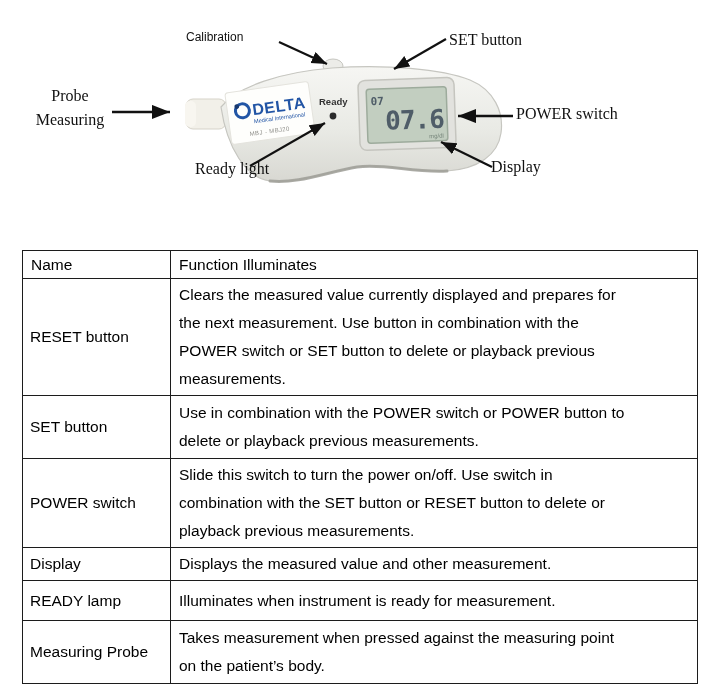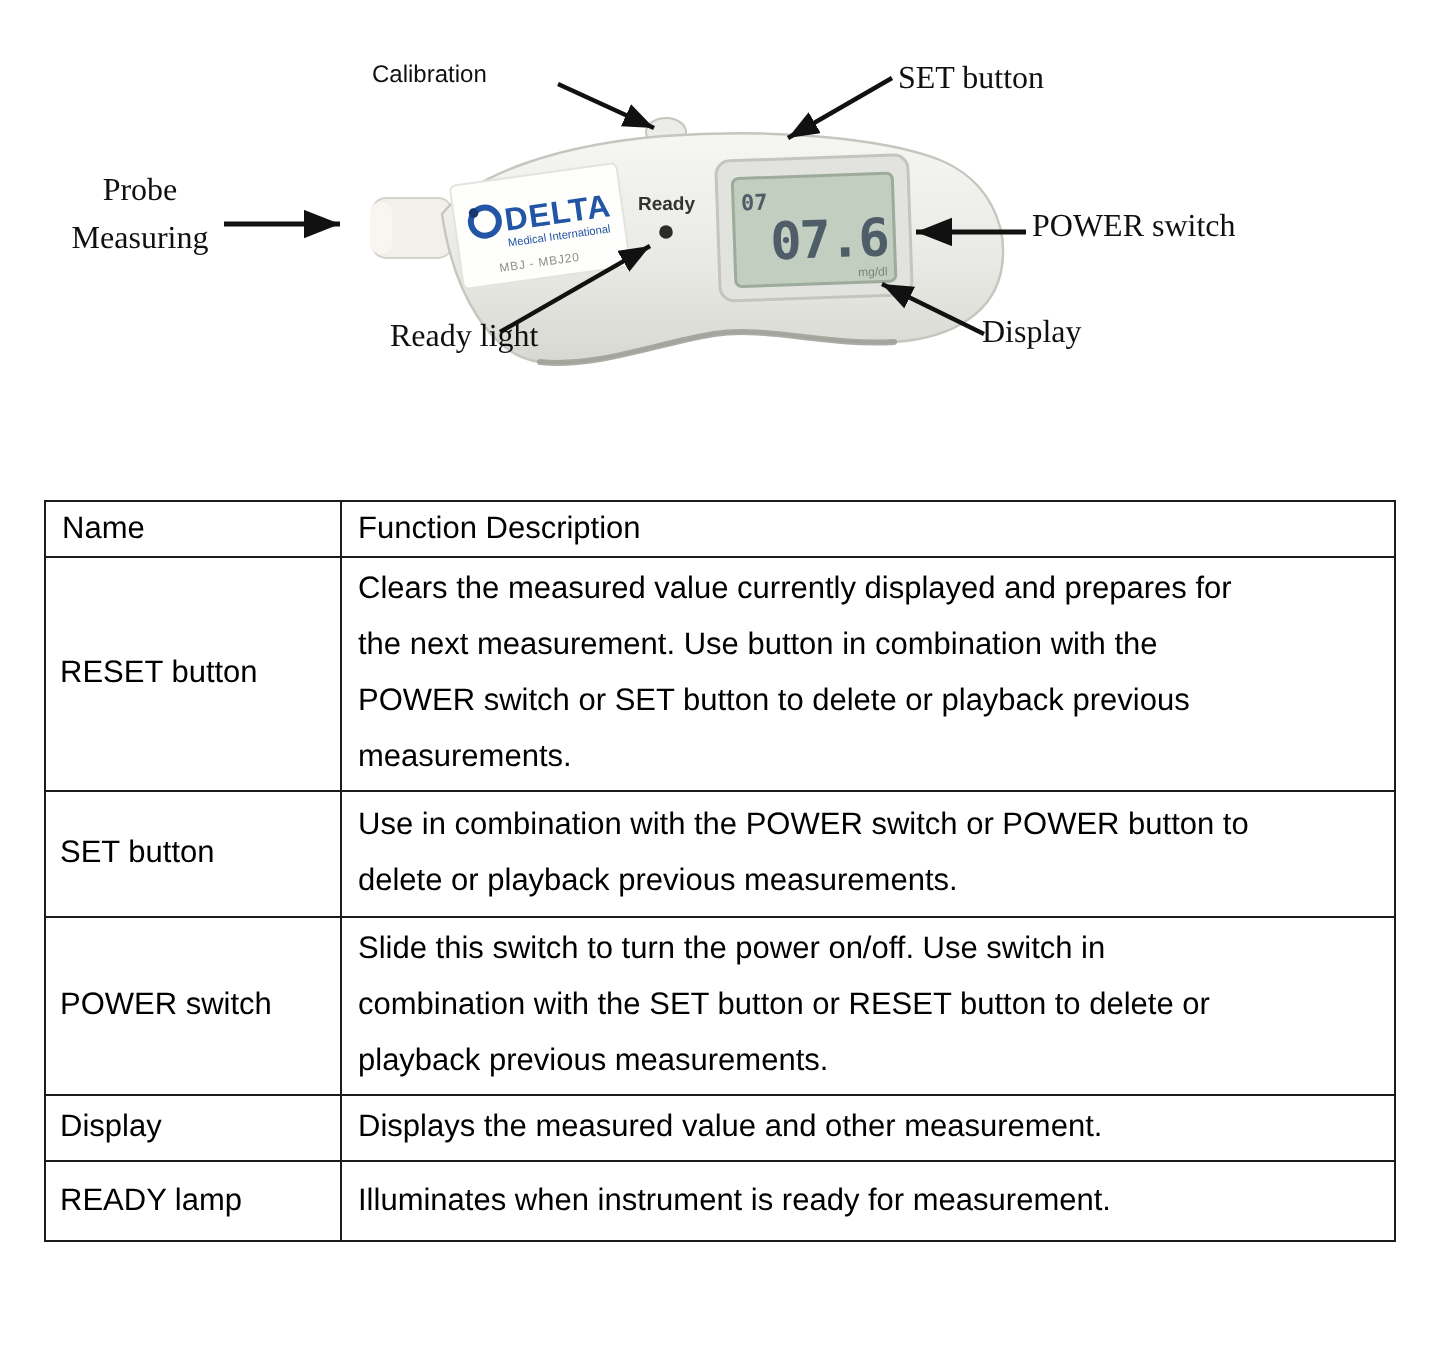"Function Description" th { text: Description -> Illuminates }
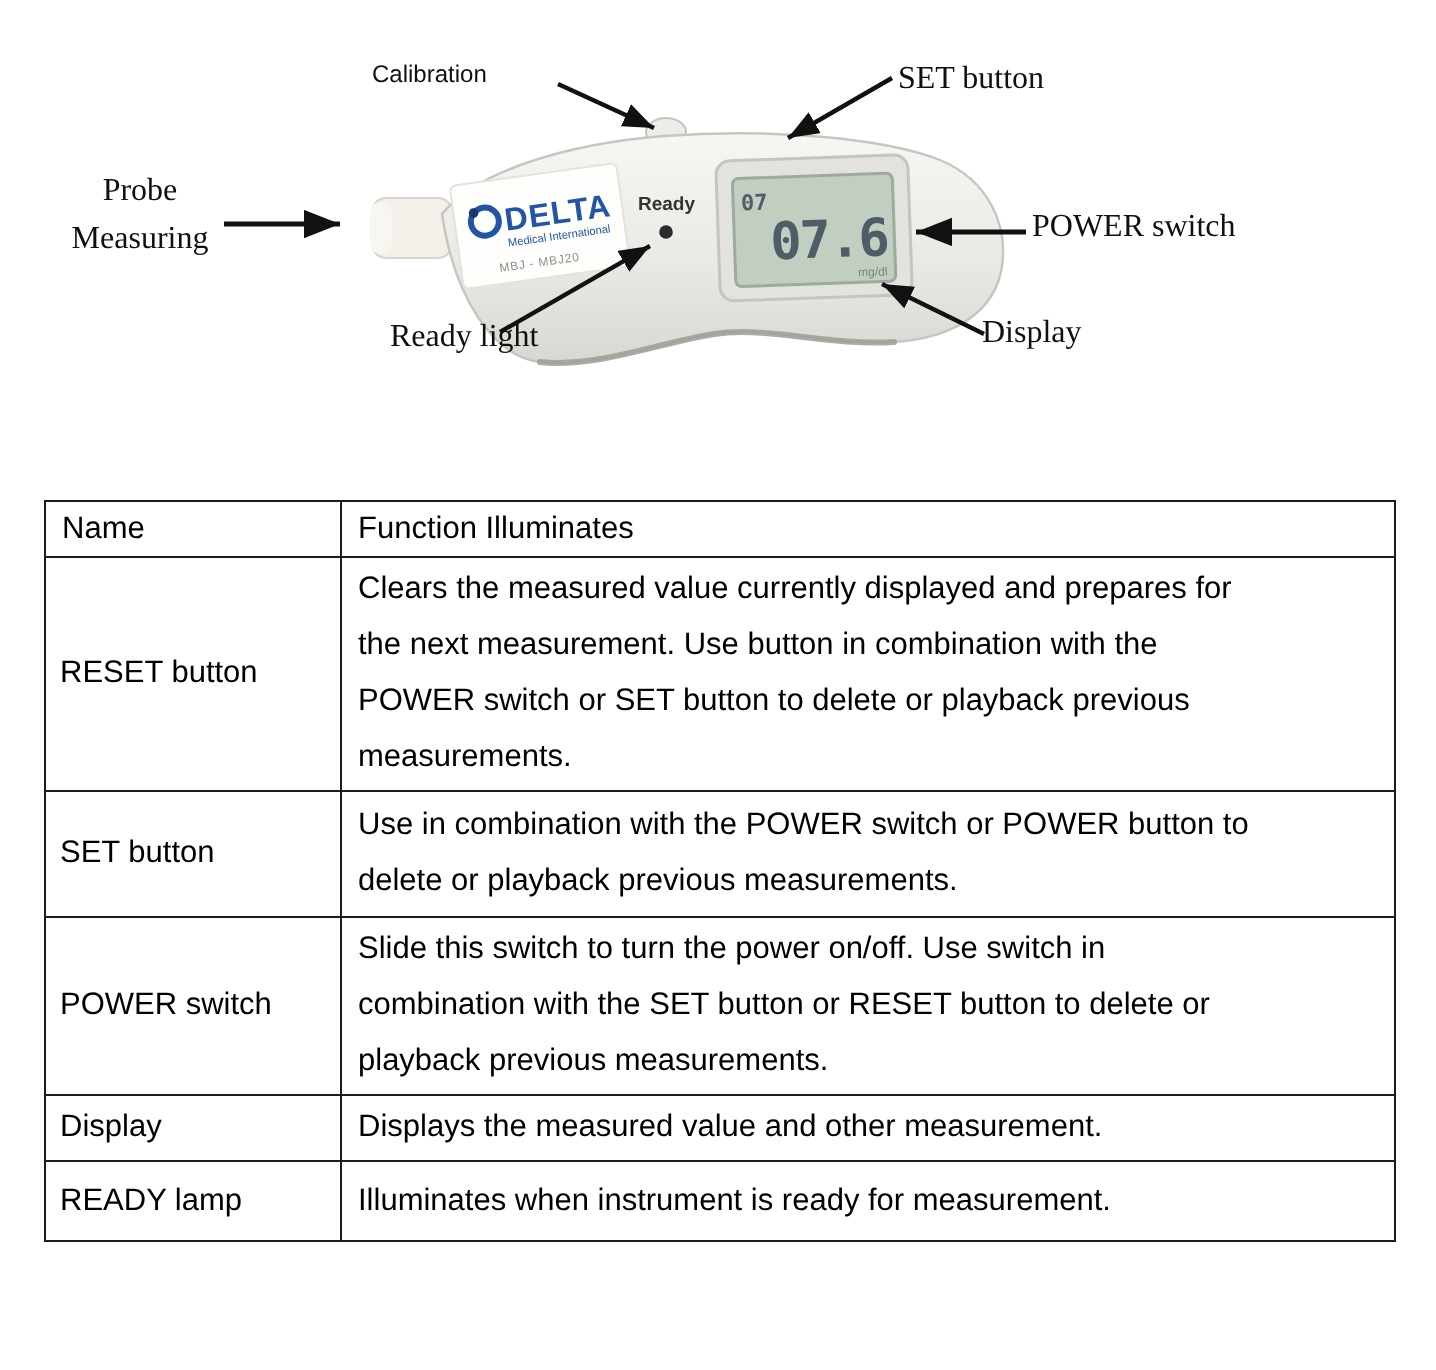"Measuring Probe" tr { html: none -> <tr> <td>Measuring Probe</td> <td>Takes measurement when pressed against the measuring point on the patient’s body.</td> </tr> }
